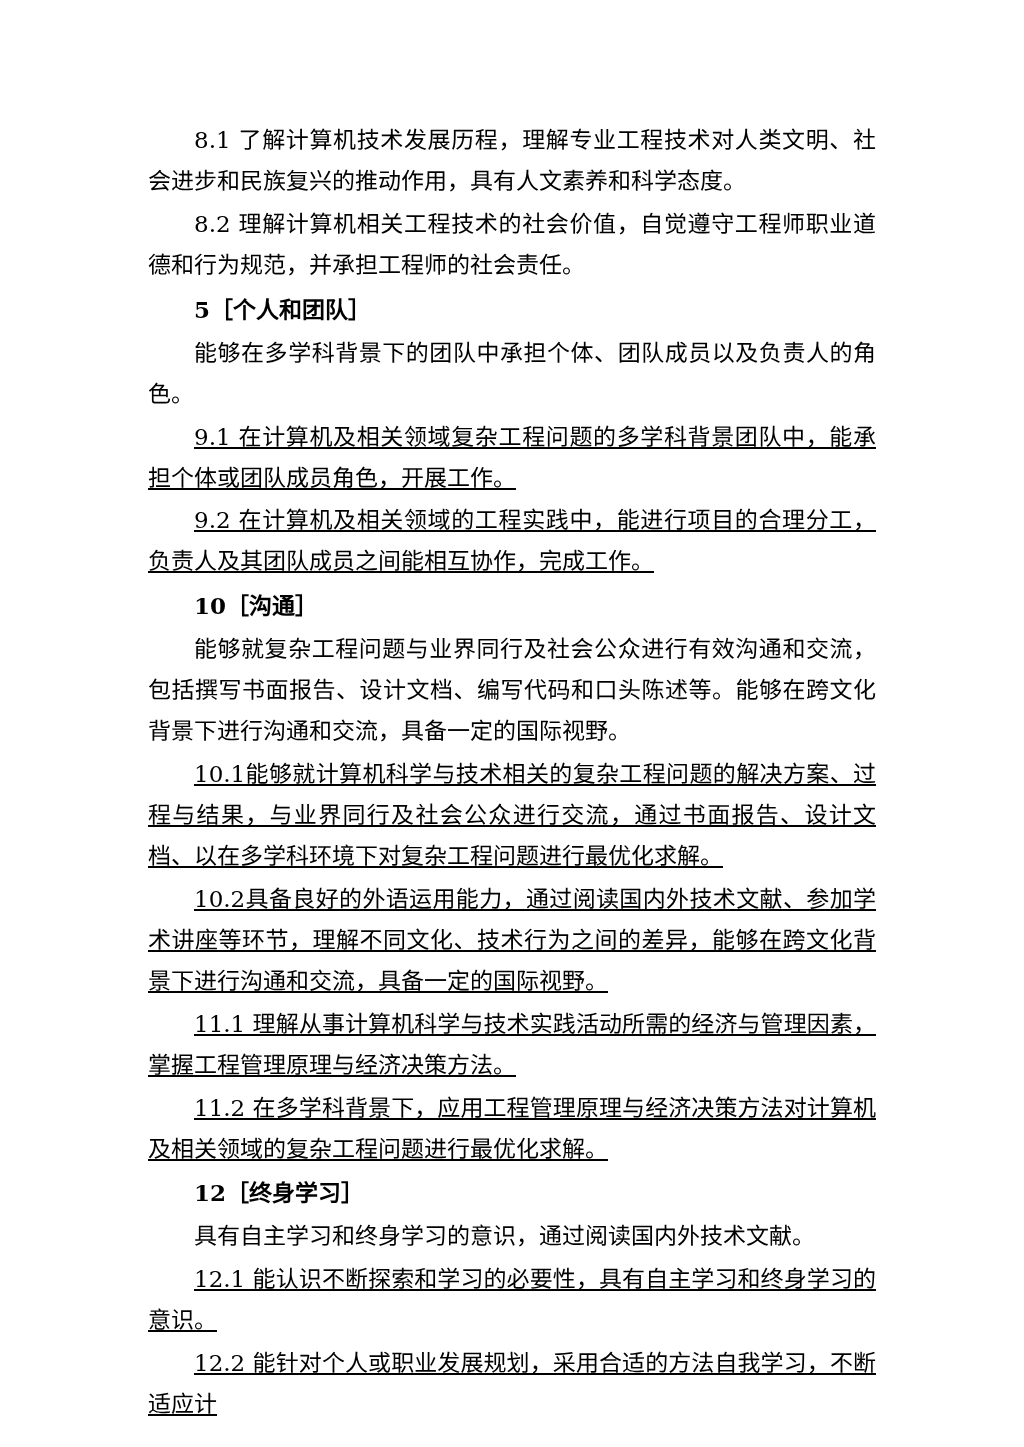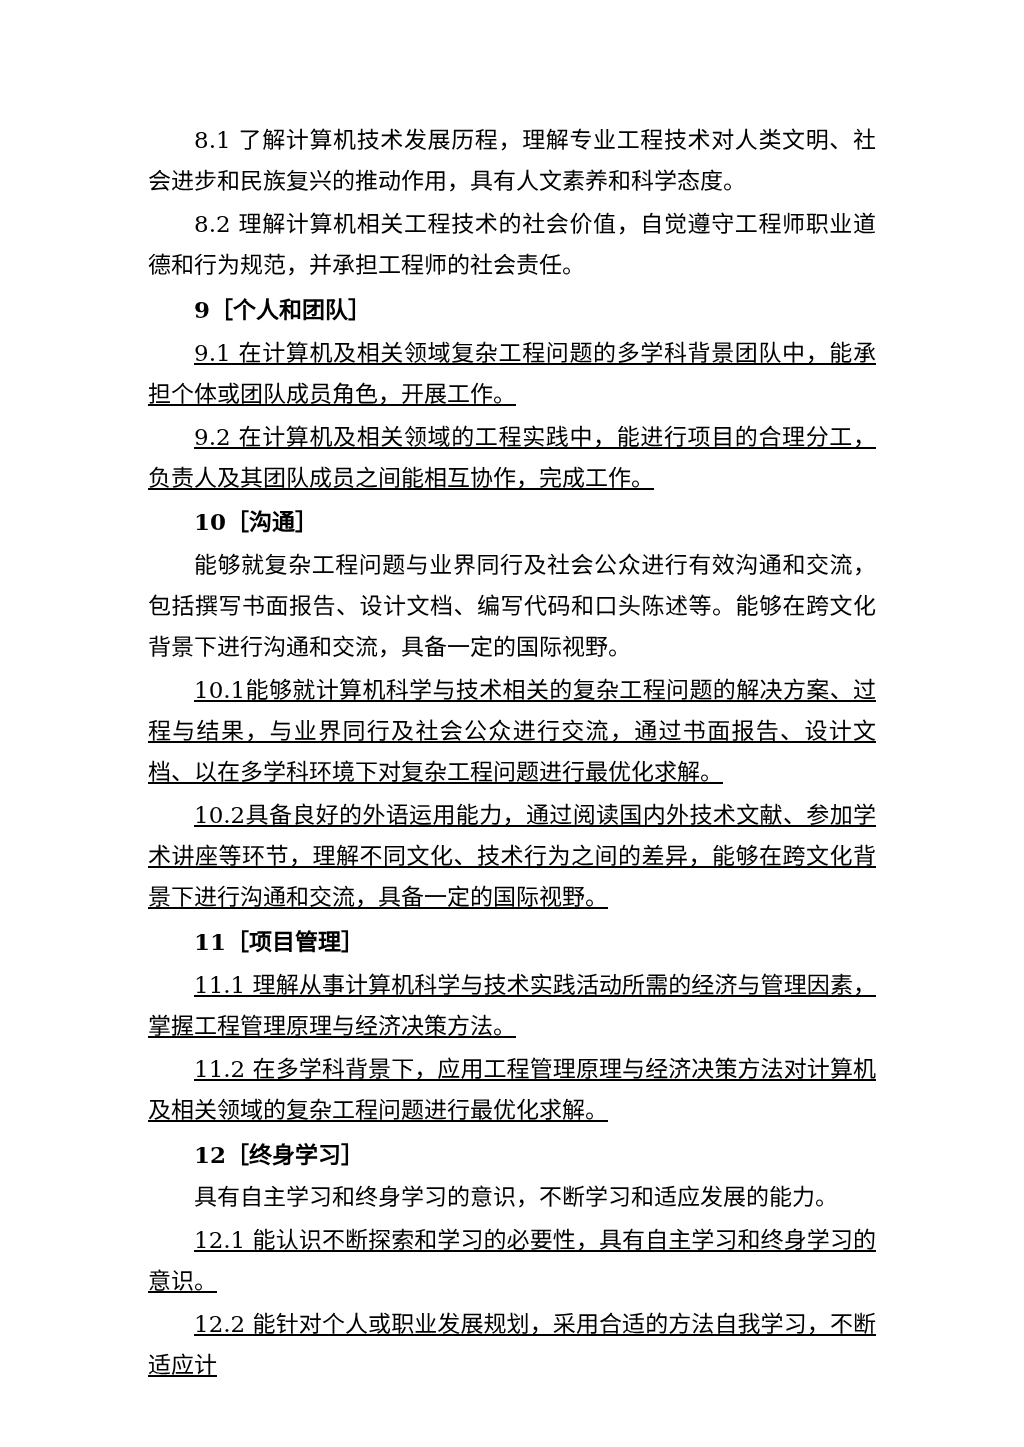"9［个人和团队］" p.heading { text: 9 -> 5 }
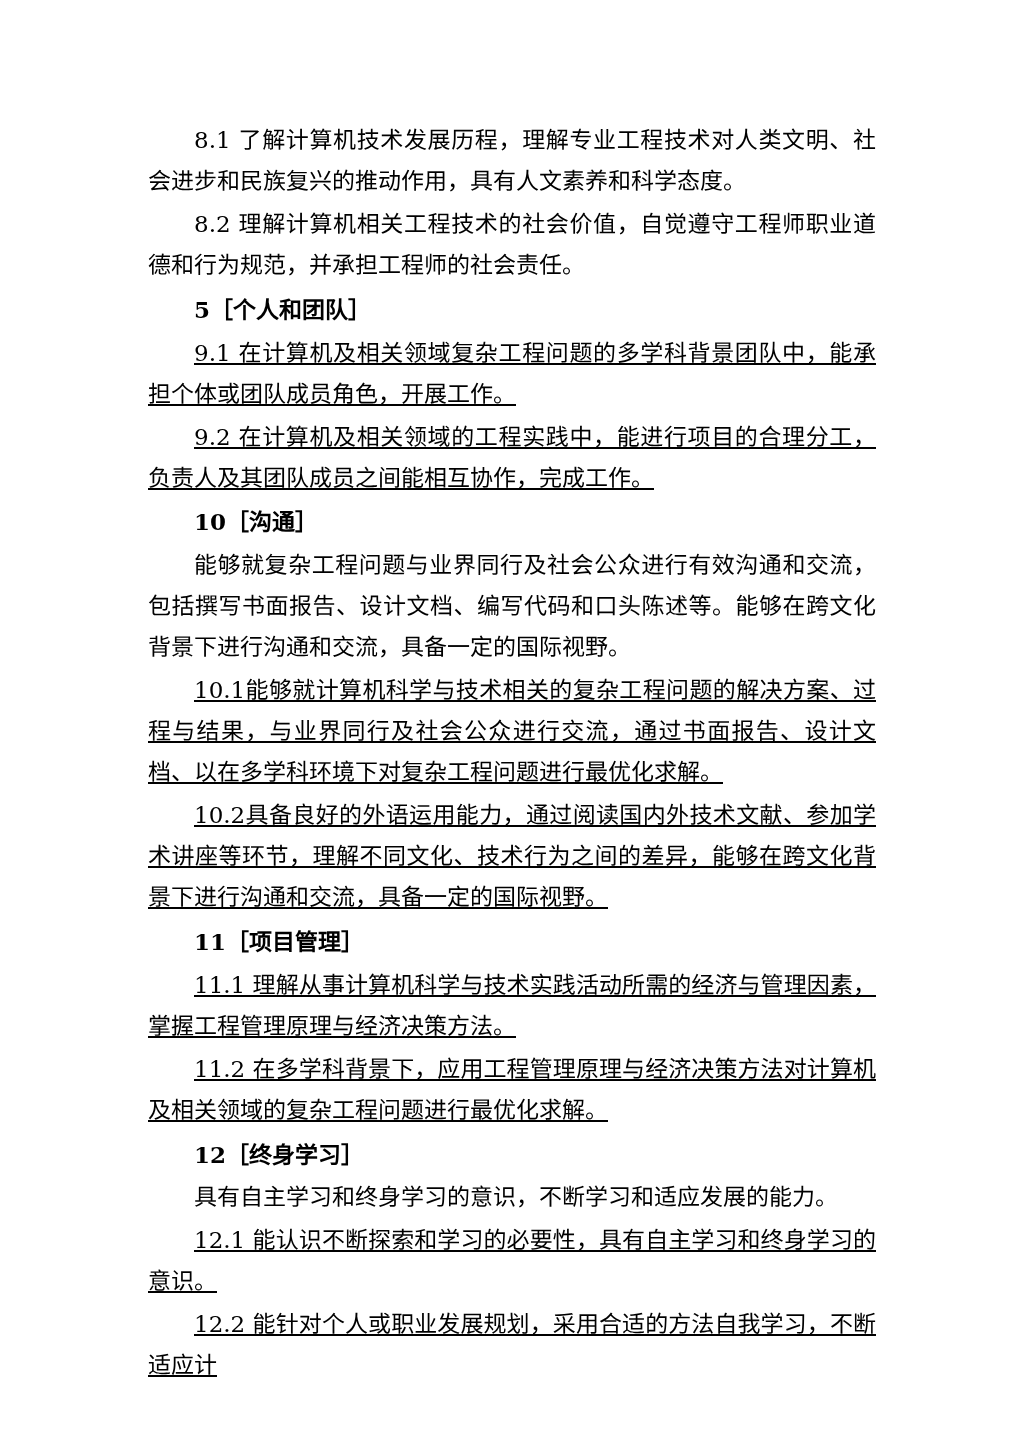"能够在多学科背景下的团队中承担个体、团队成员以及负责人的角色。" p.para { html: none -> <p>能够在多学科背景下的团队中承担个体、团队成员以及负责人的角色。</p> }
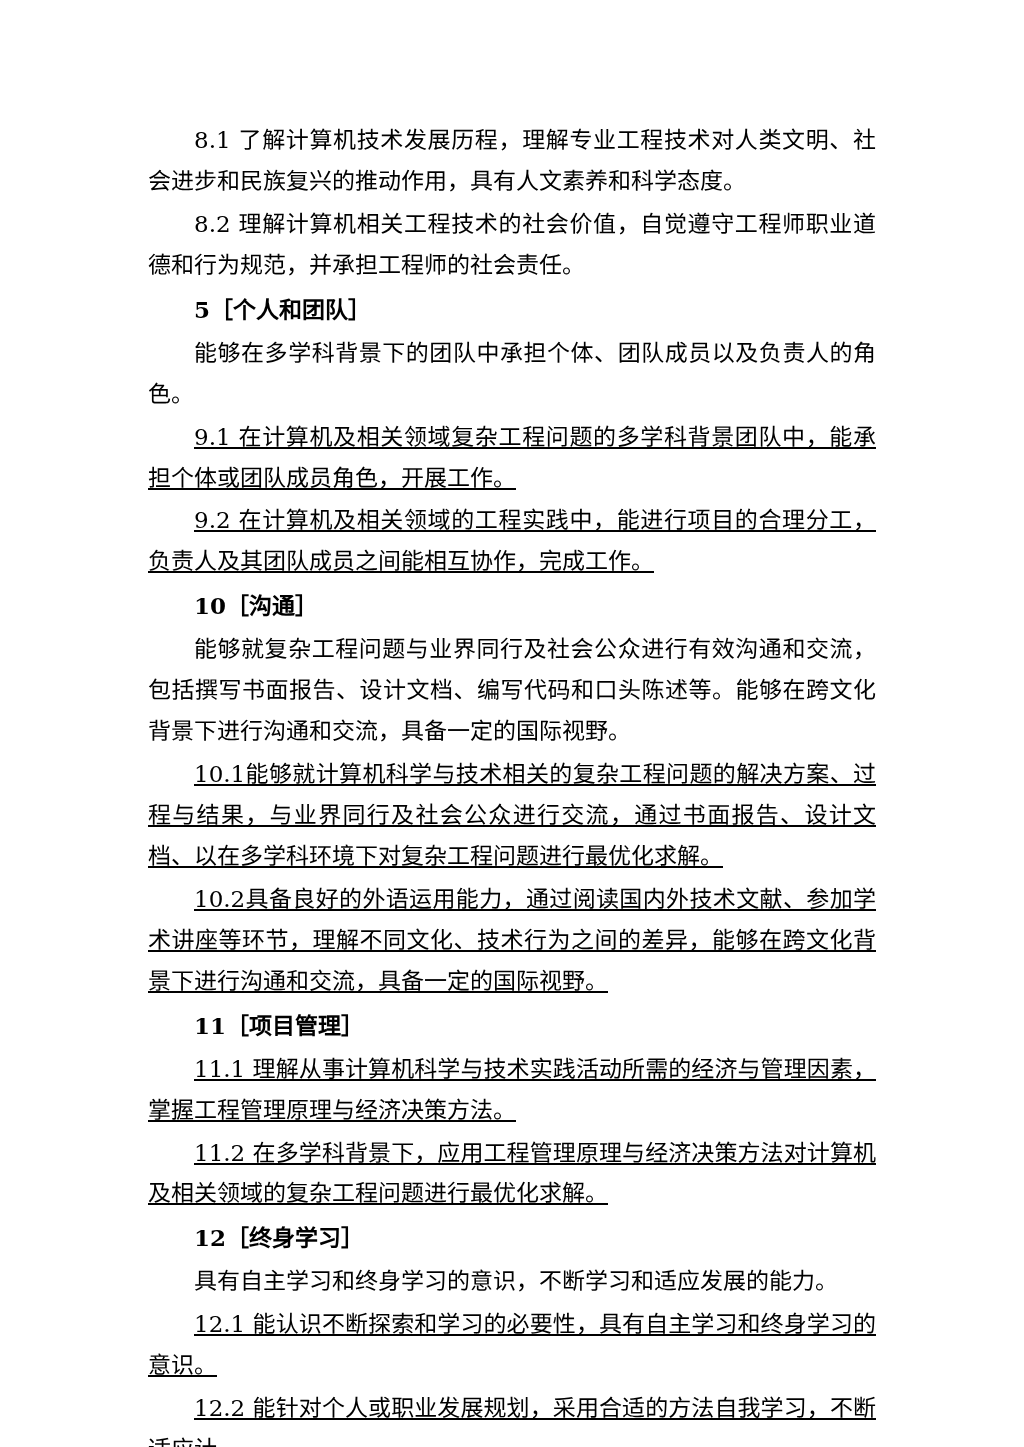"11［项目管理］" p.heading { html: <p>11［项目管理］</p> -> none }
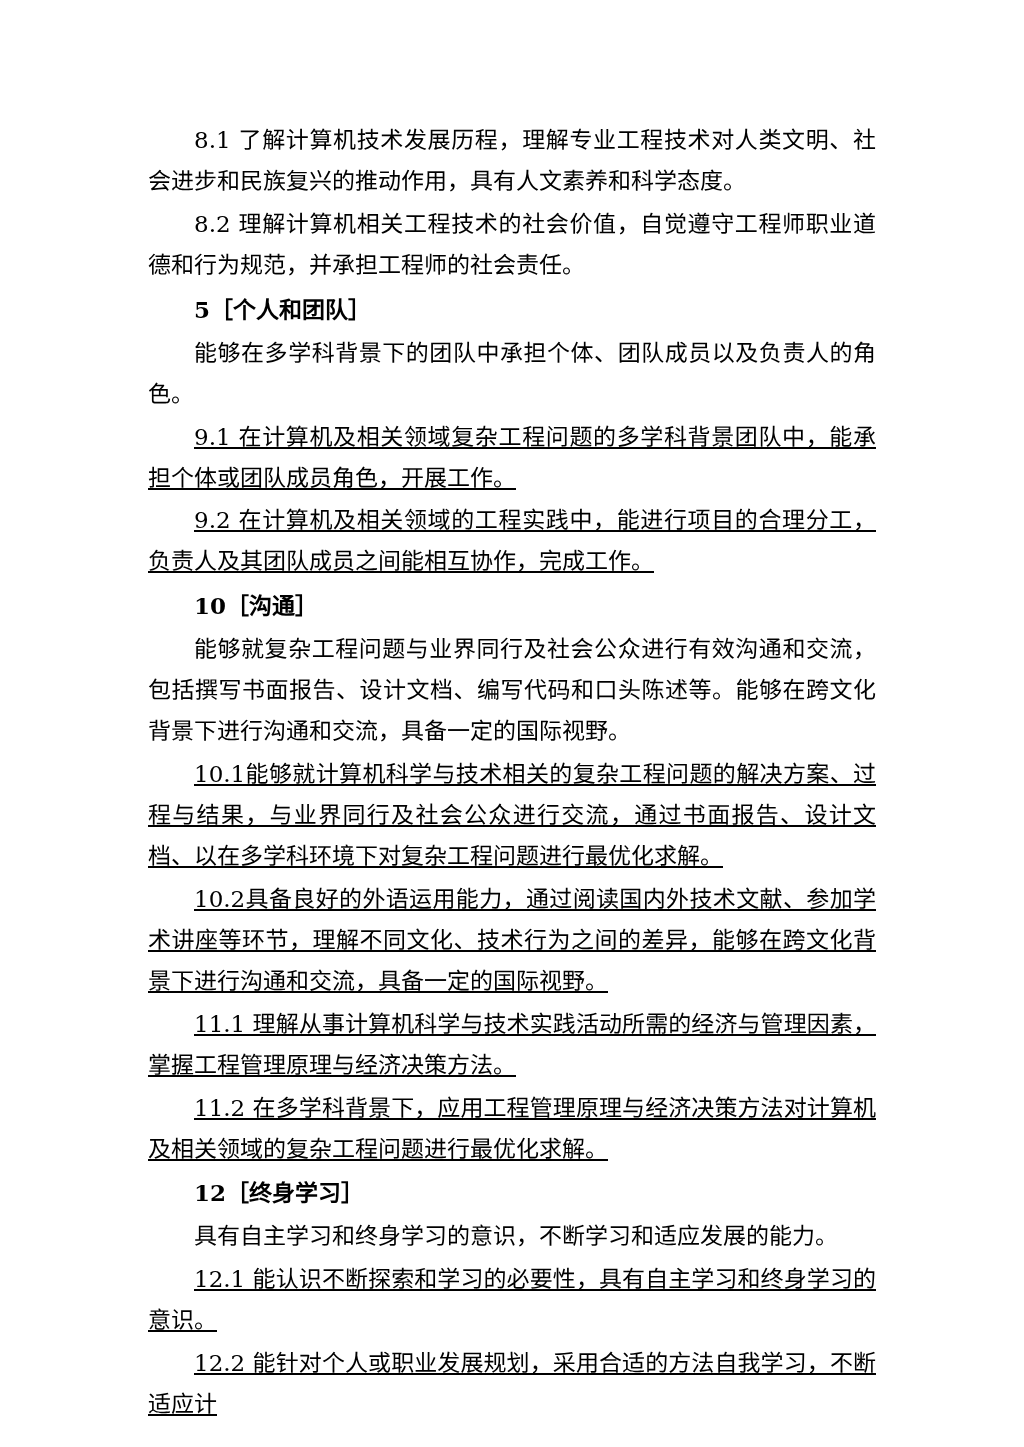"具有自主学习和终身学习的意识，不断学习和适应发展的能力。" p.para { text: 不断学习和适应发展的能力 -> 通过阅读国内外技术文献 }
